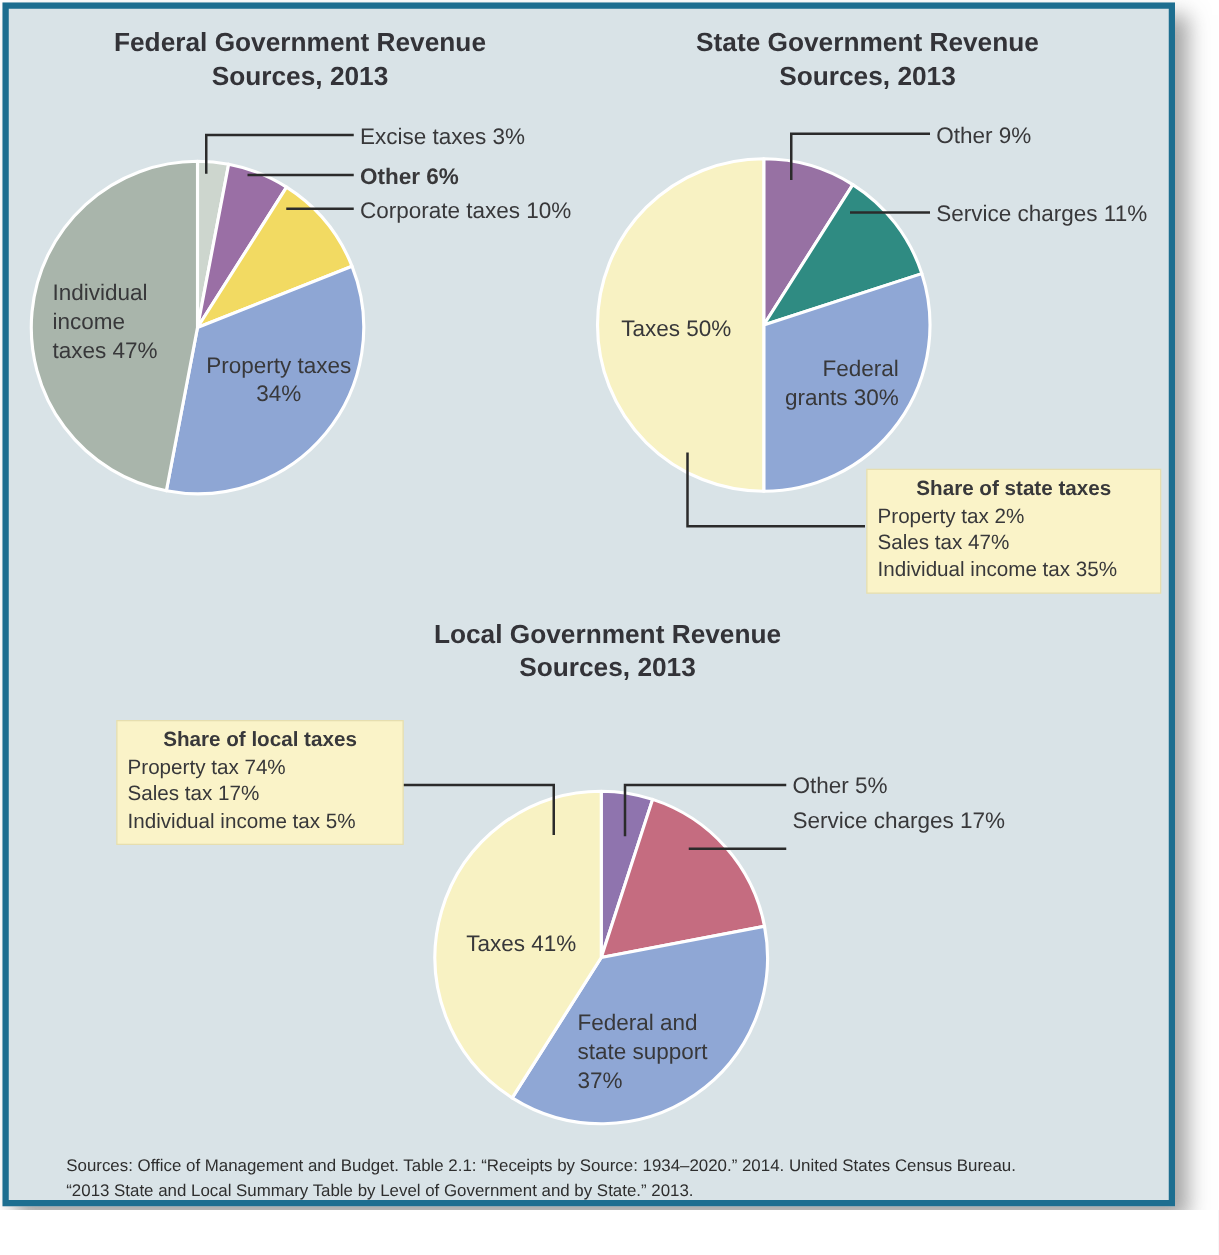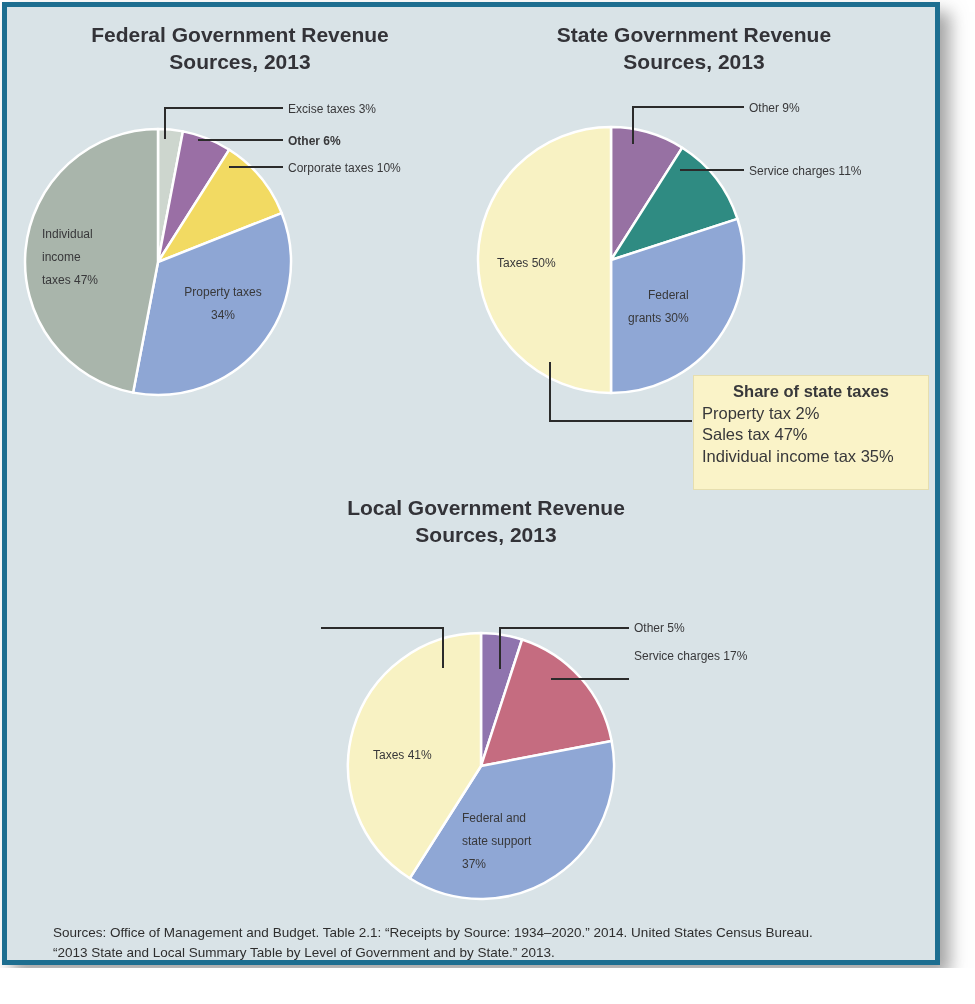"Excise taxes 3%" .lbl { font-size: 12px -> 18px }
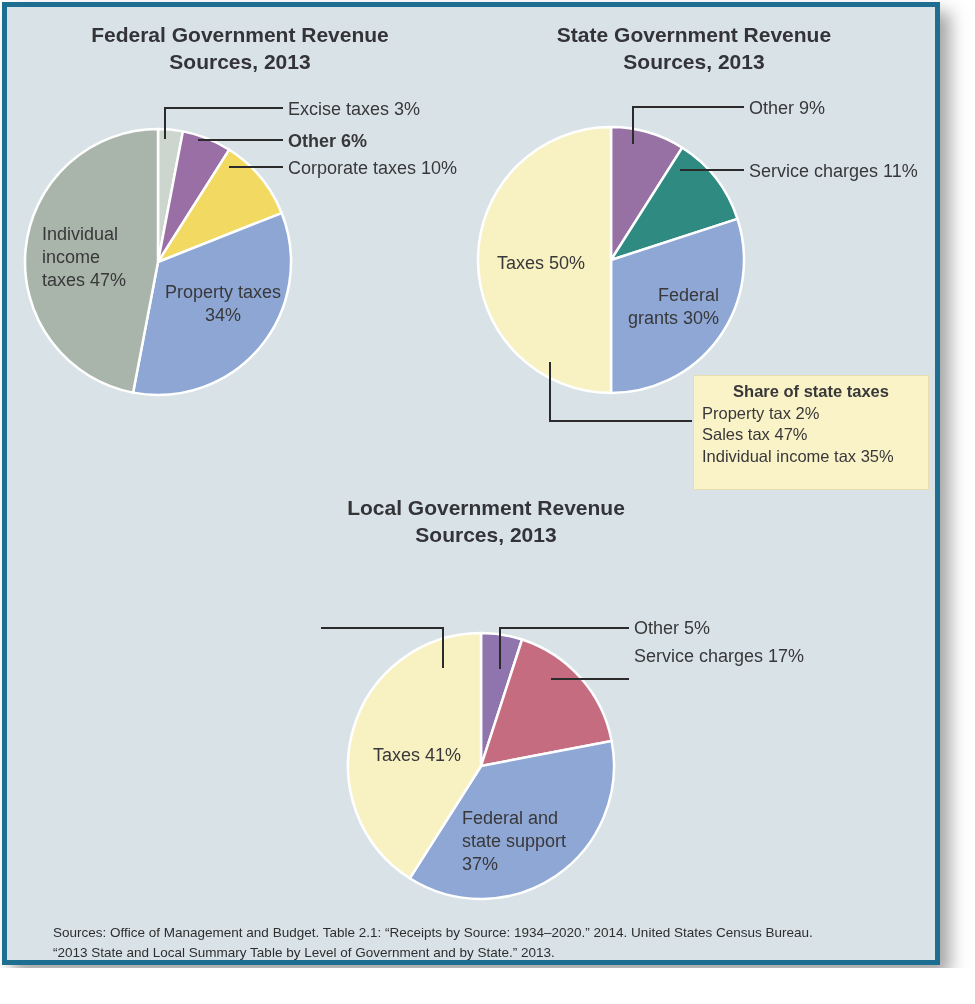"Share of state taxes" .callout { padding: 5px 8px 22px 8px -> 5px 8px 7px 8px }
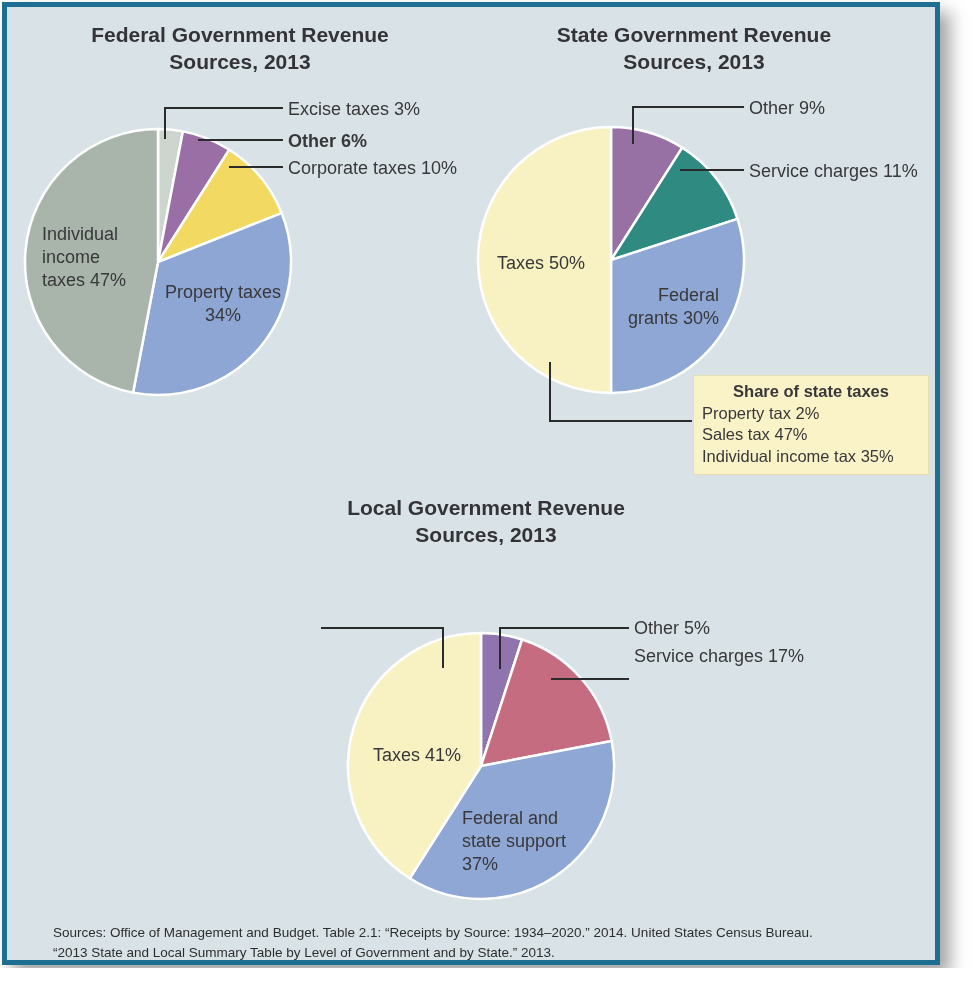"Share of local taxes" div.callout { html: none -> <div> <span>Share of local taxes</span> <span>Property tax 74%</span> <span>Sales tax 17%</span> <span>Individual income tax 5%</span> </div> }
